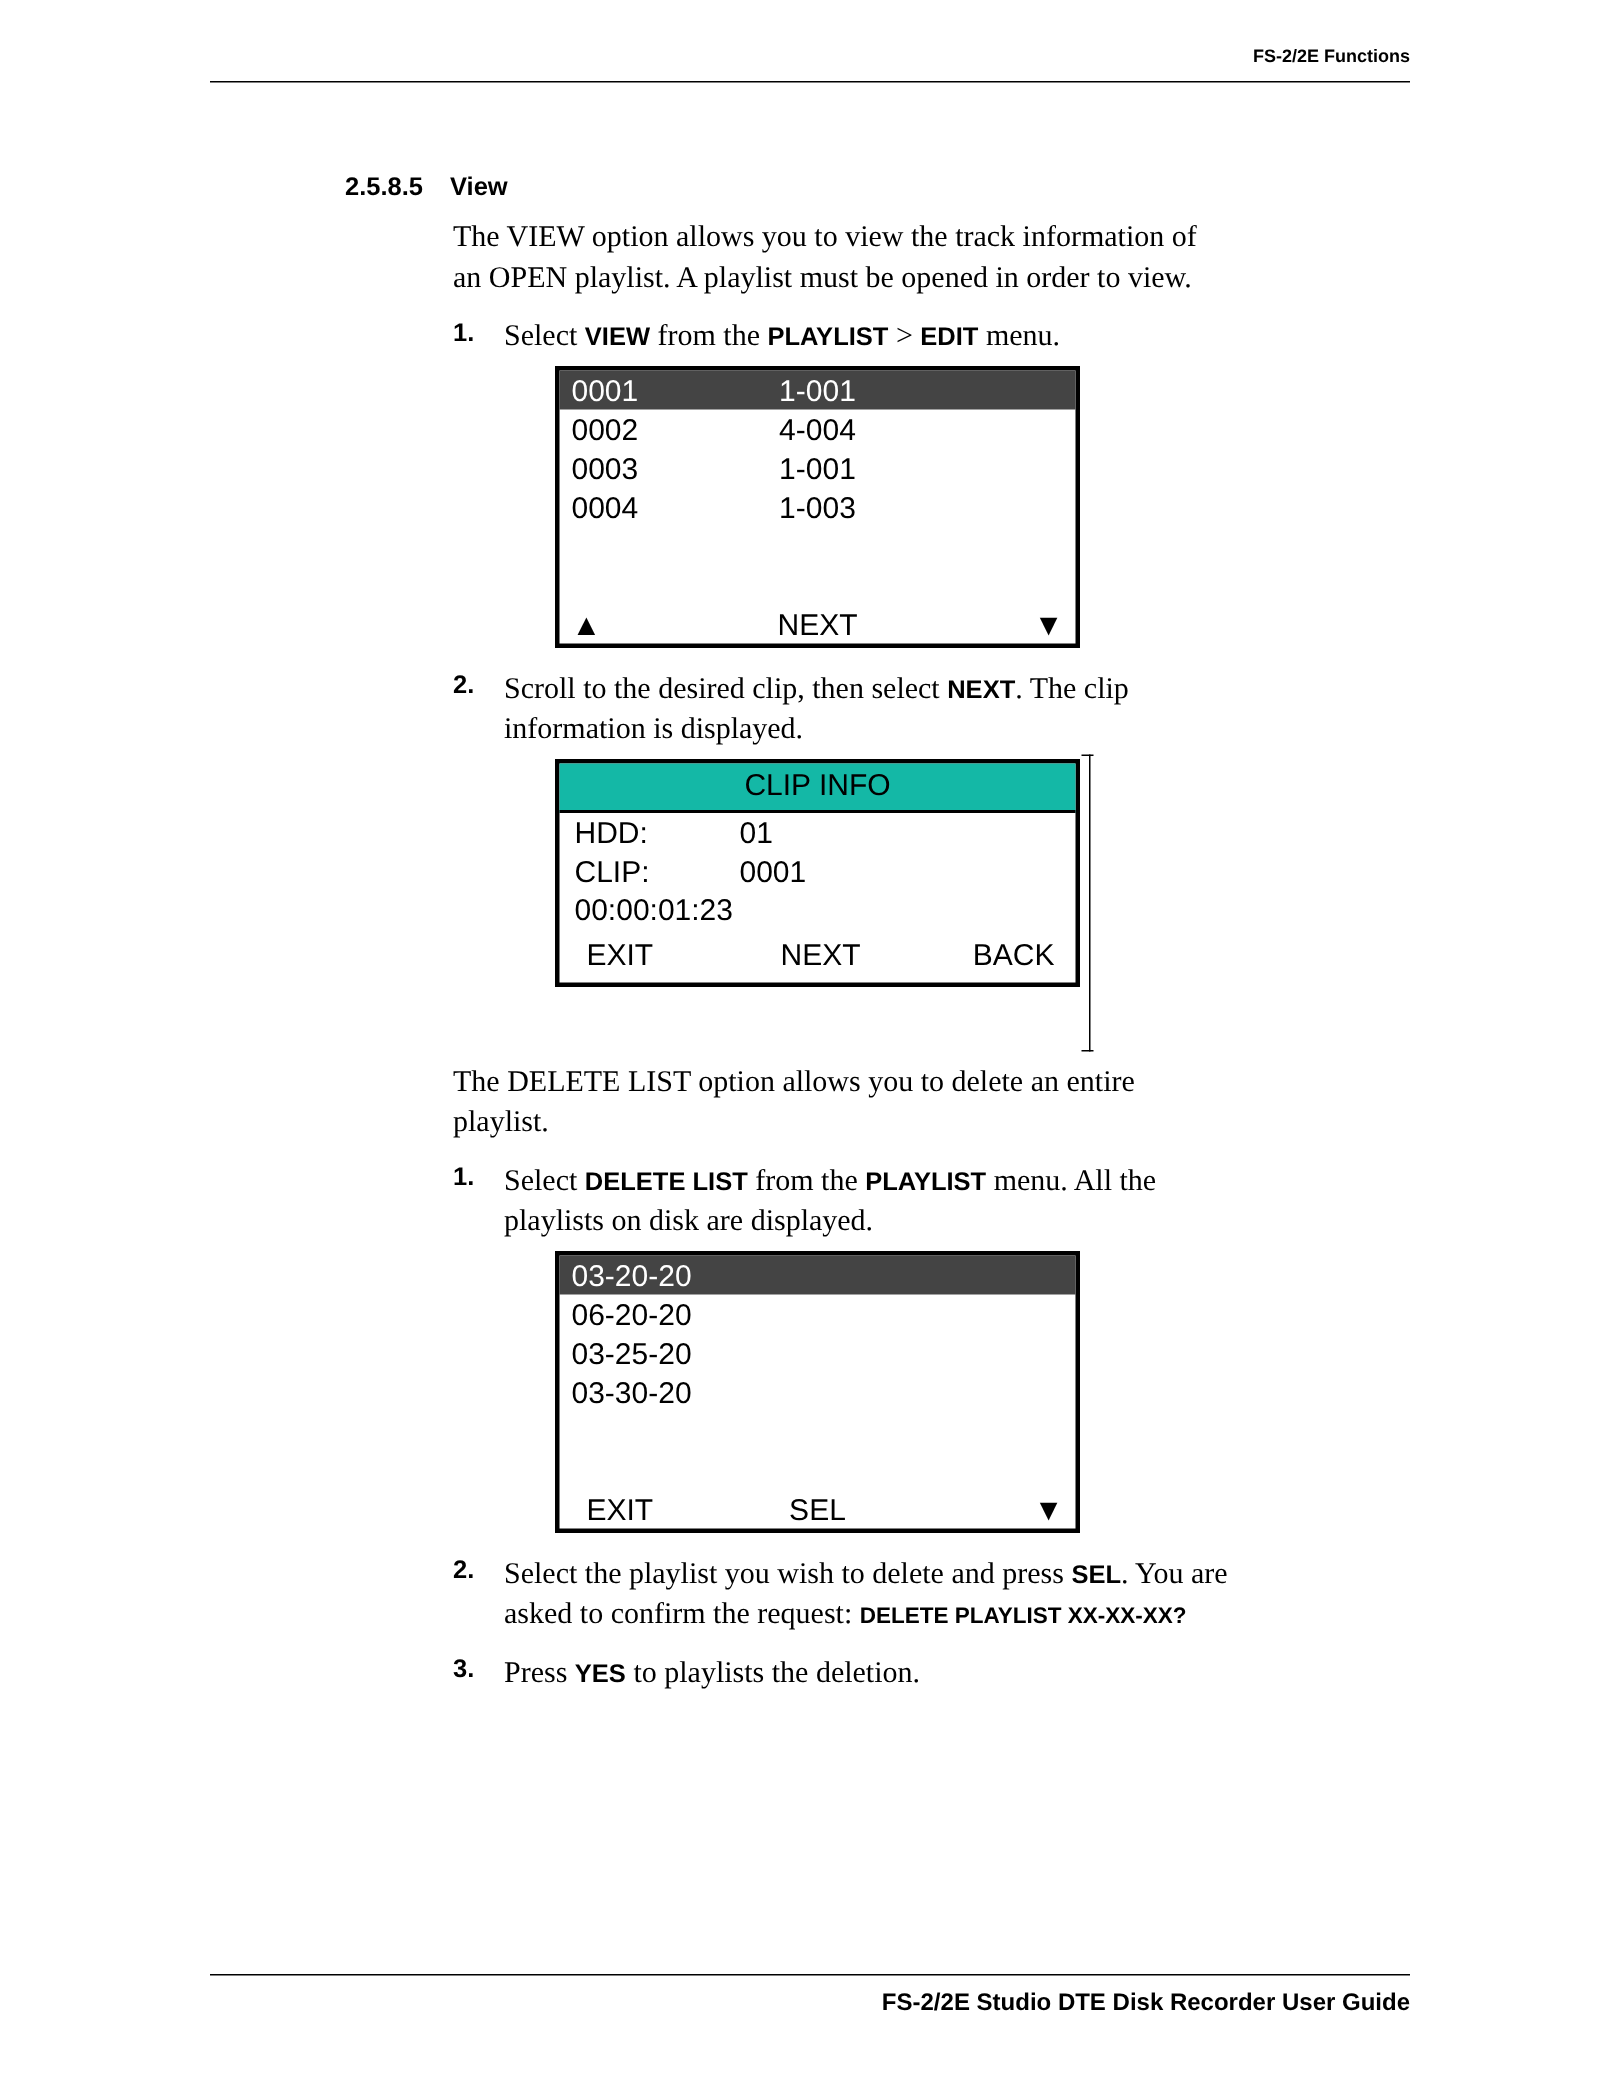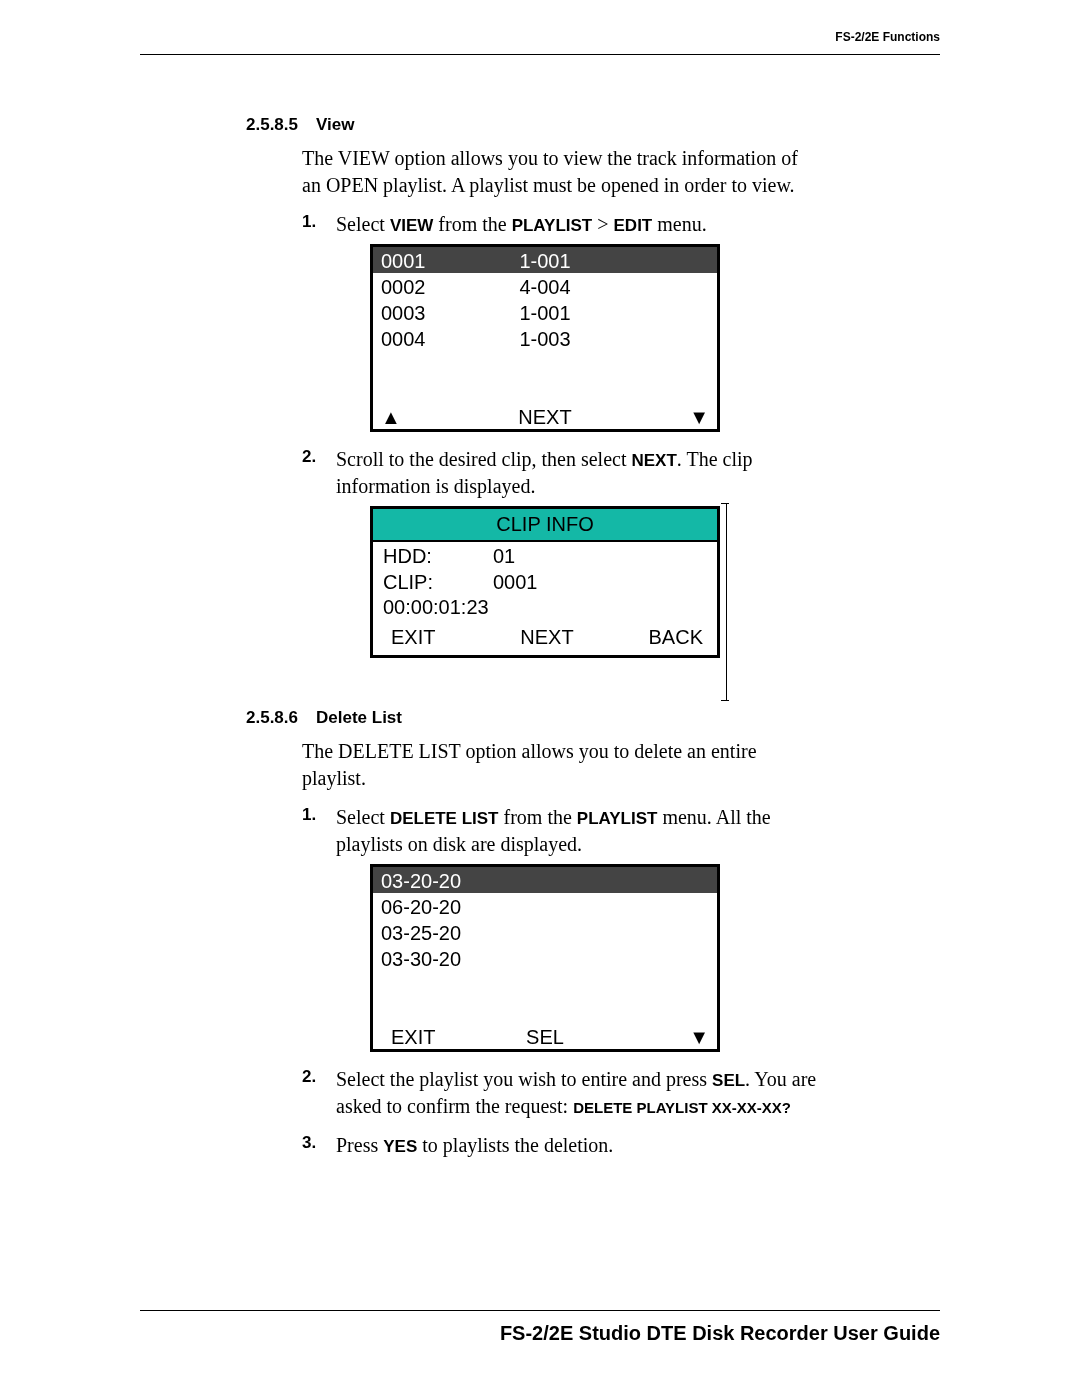"2.5.8.5" .sec-head { margin-left: 16px -> none }
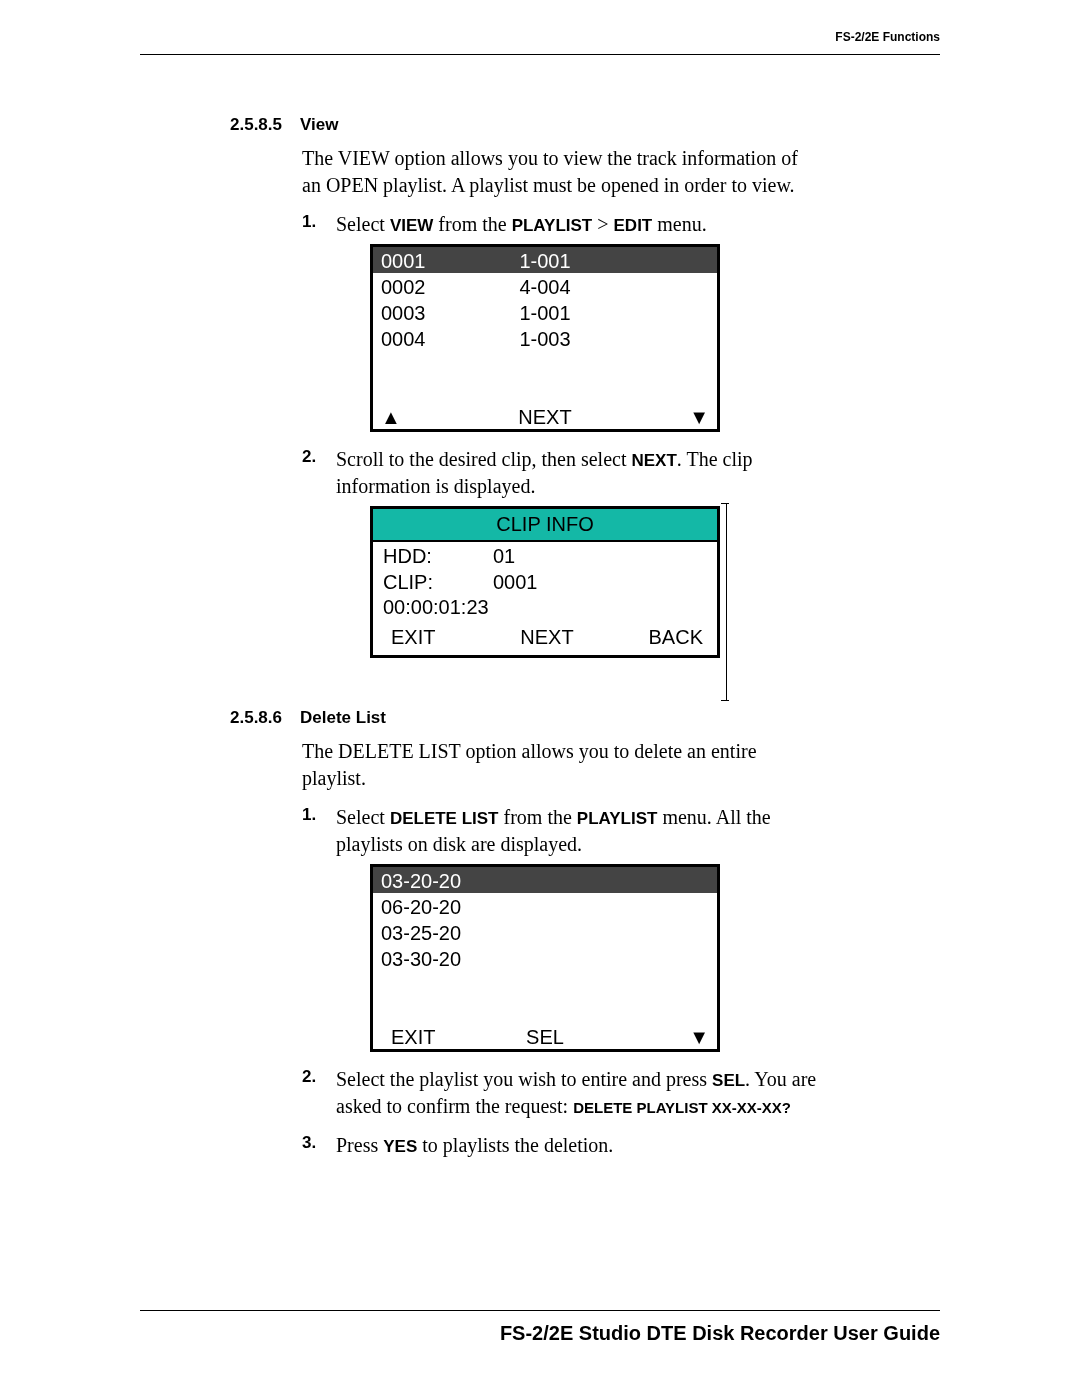"2.5.8.6" div.sec-head { html: <div> <span>2.5.8.6</span> <span>Delete List</span> </div> -> none }
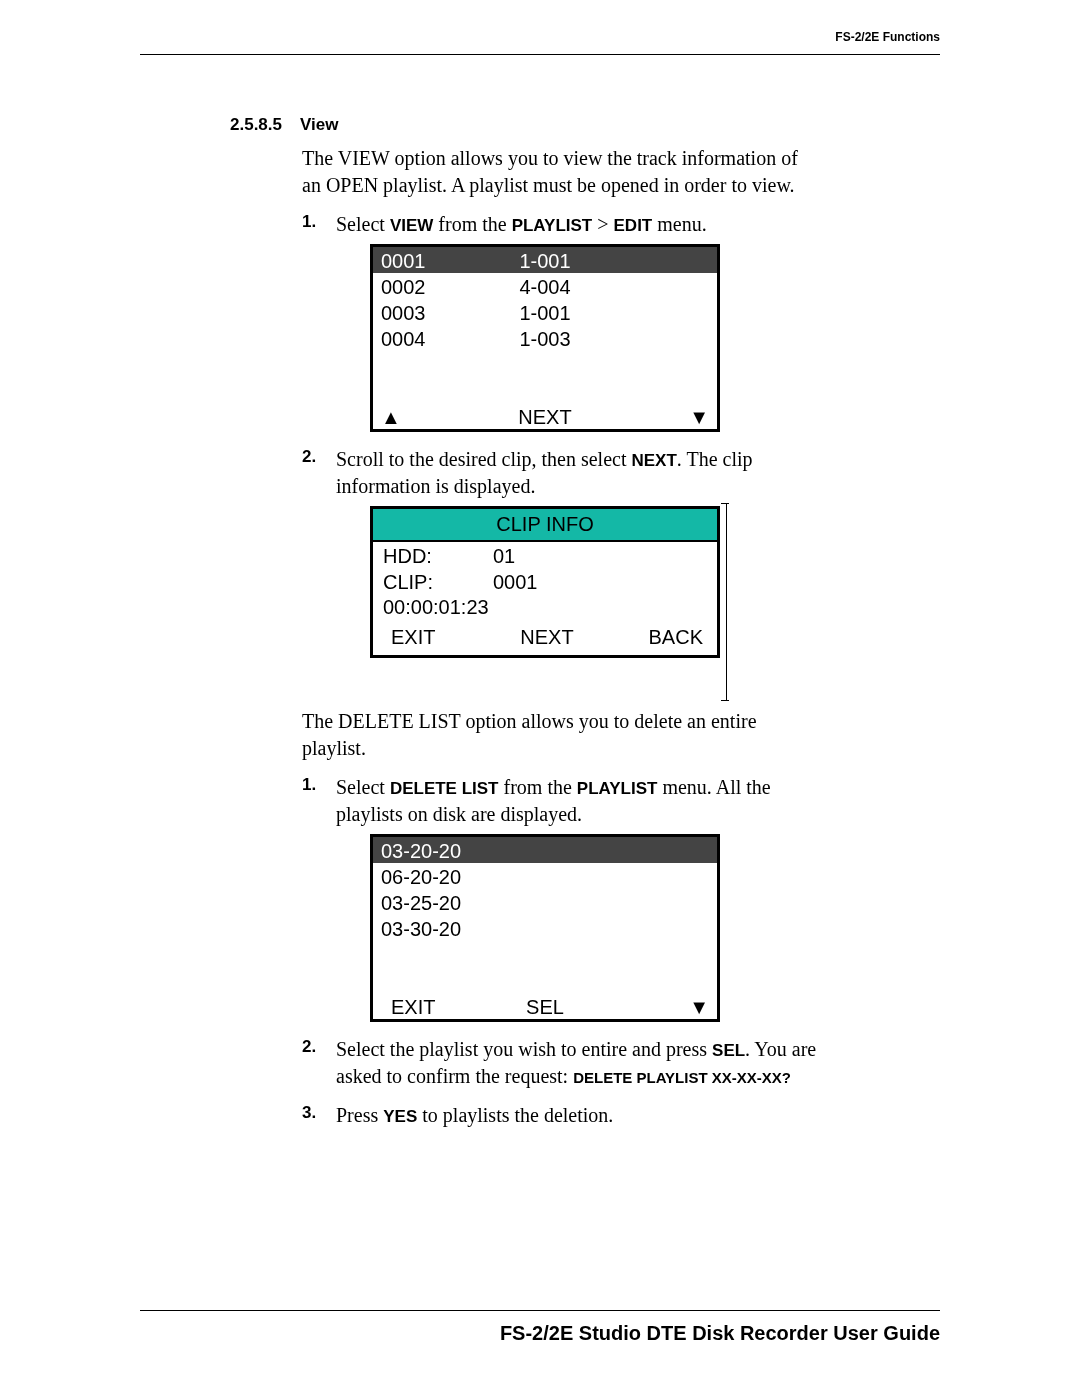"Select the playlist you wish" span { text: entire -> delete }
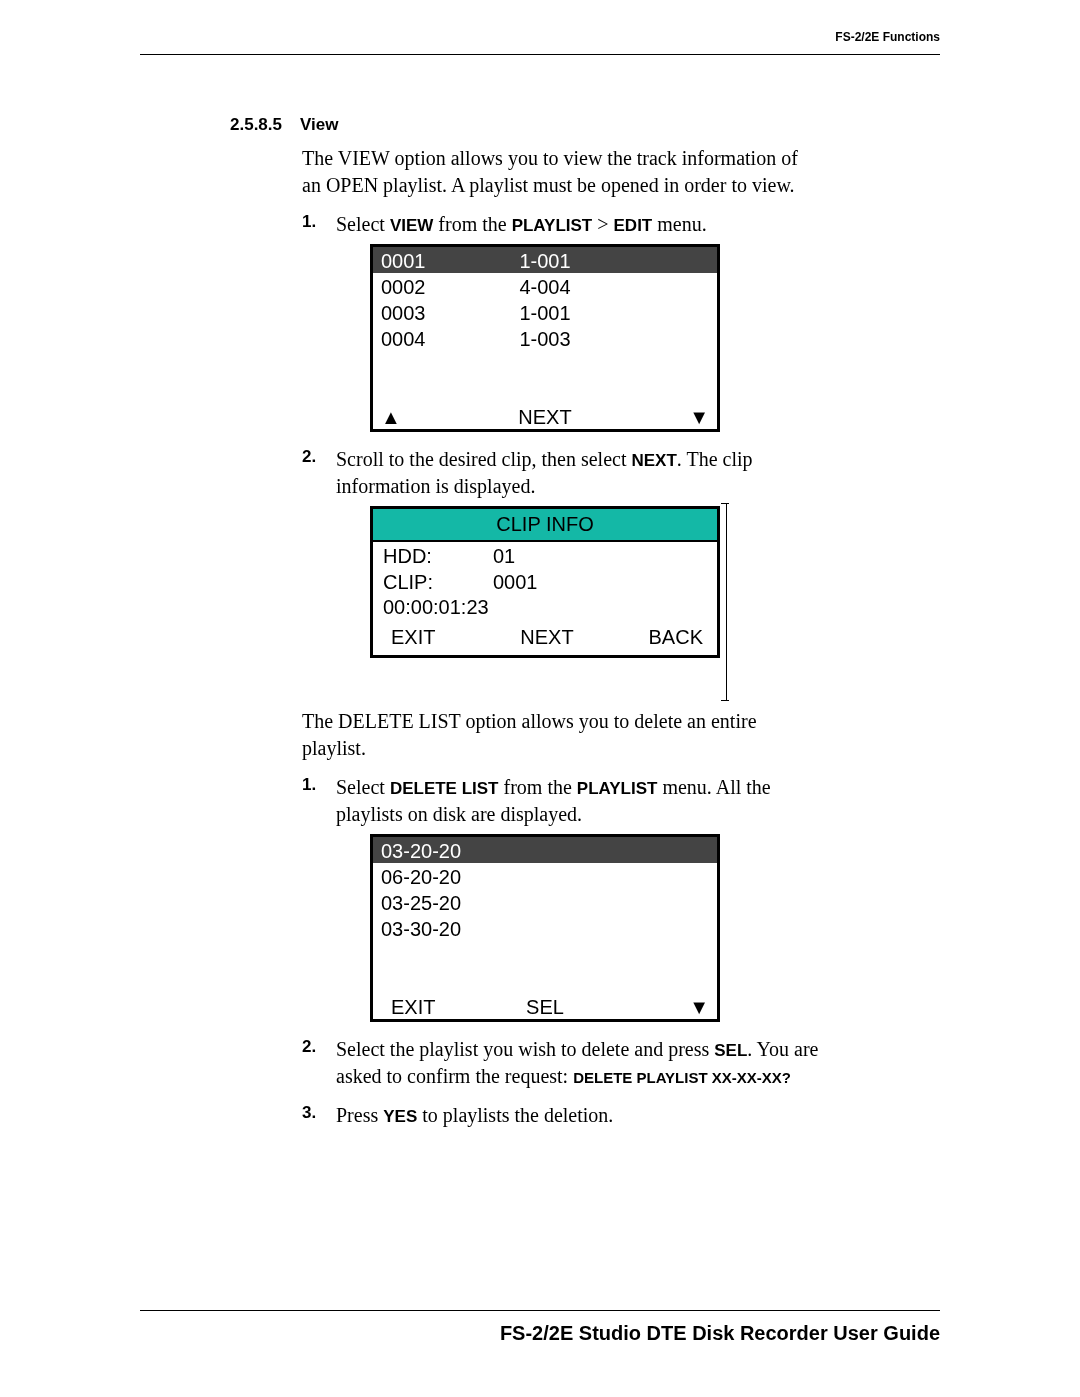"FS-2/2E Studio DTE Disk Recorder" .footer-text { font-size: 20px -> 16px }
